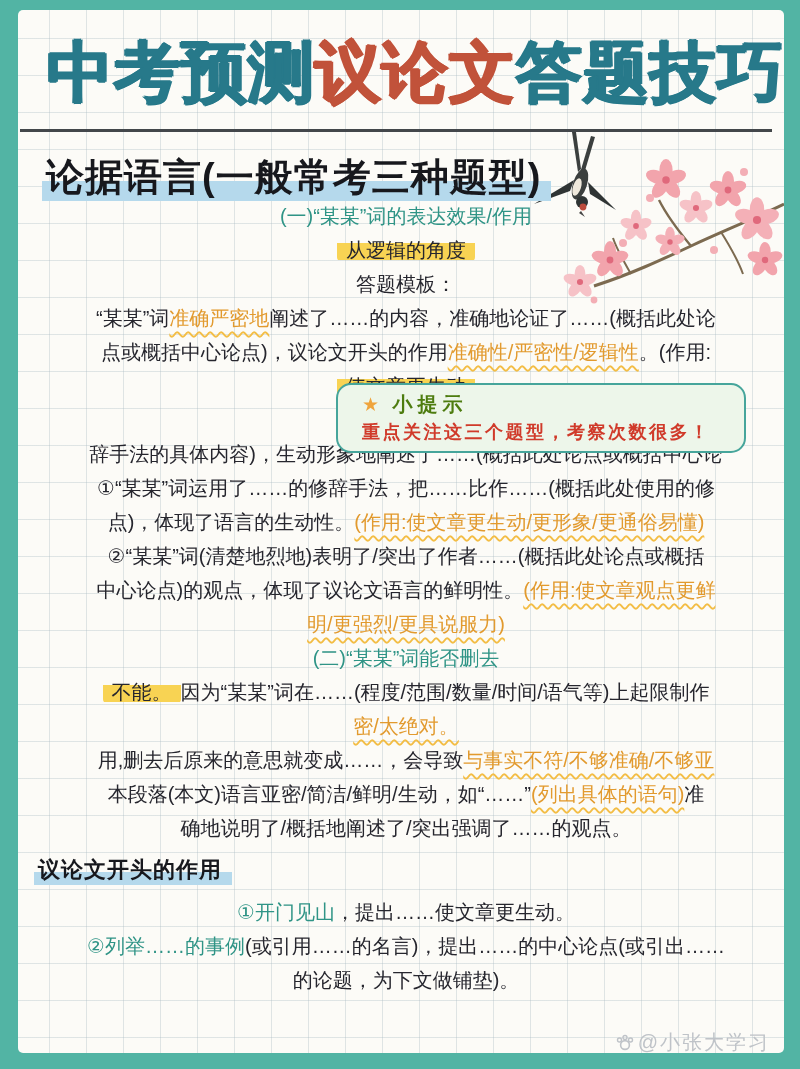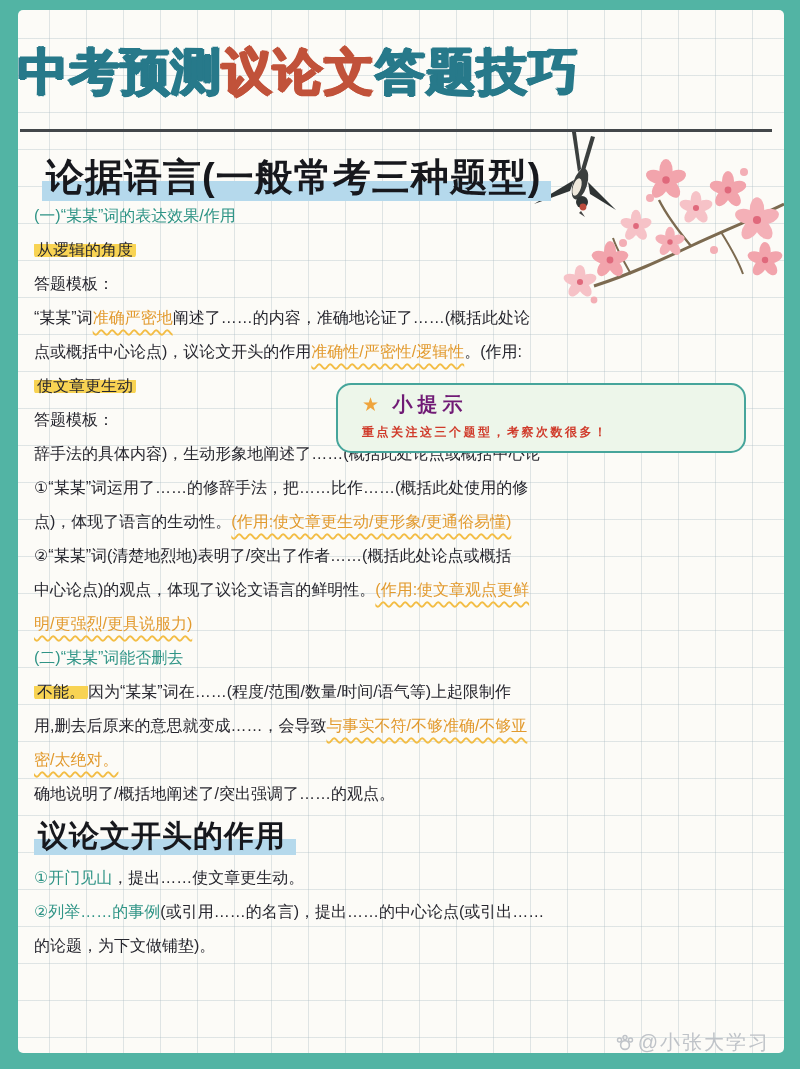"中考预测议论文答题技巧" .title { font-size: 50px -> 66px; text-align: left -> right }
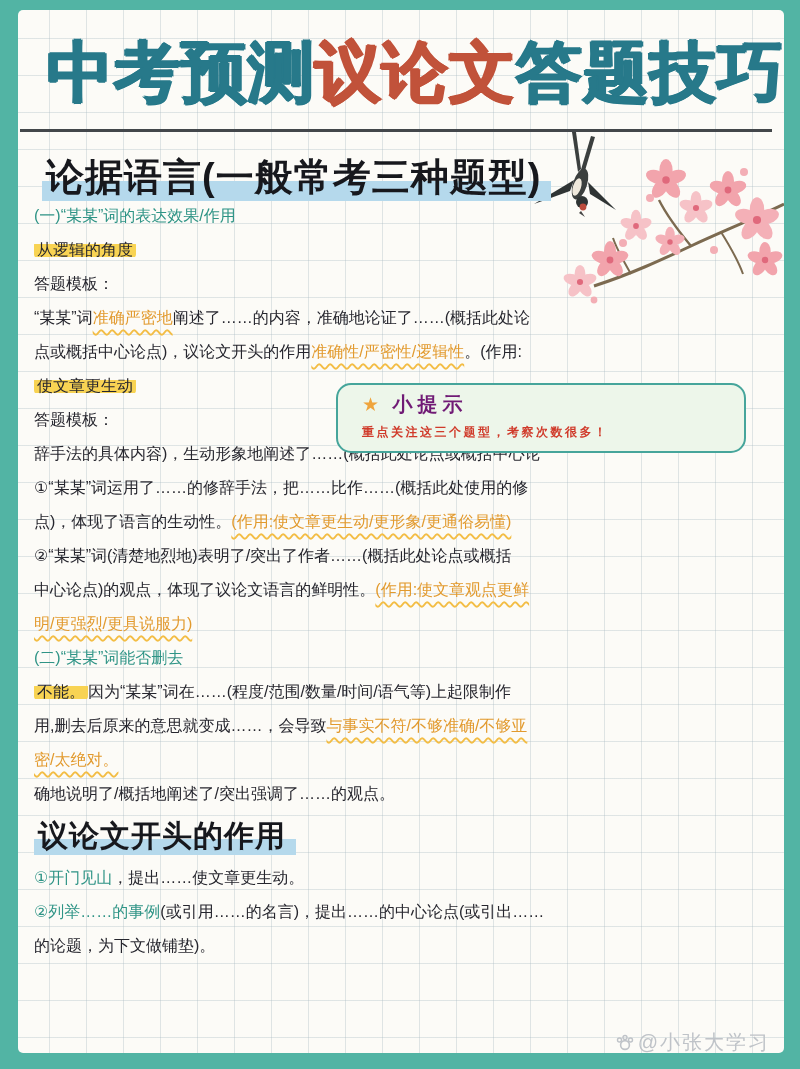"(一)“某某”词的表达效果/作用" .tline { font-size: 16px -> 20px; text-align: none -> center }
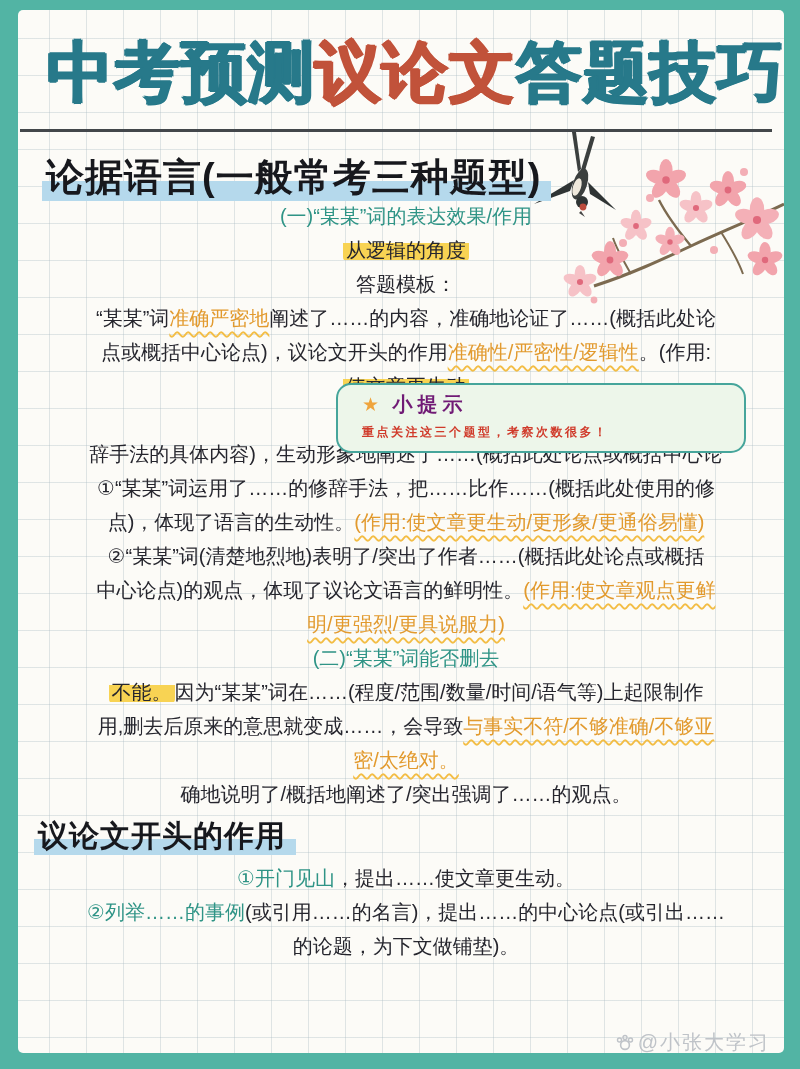"从逻辑的角度" .seg-h { padding: 0 3px -> 0 9px }
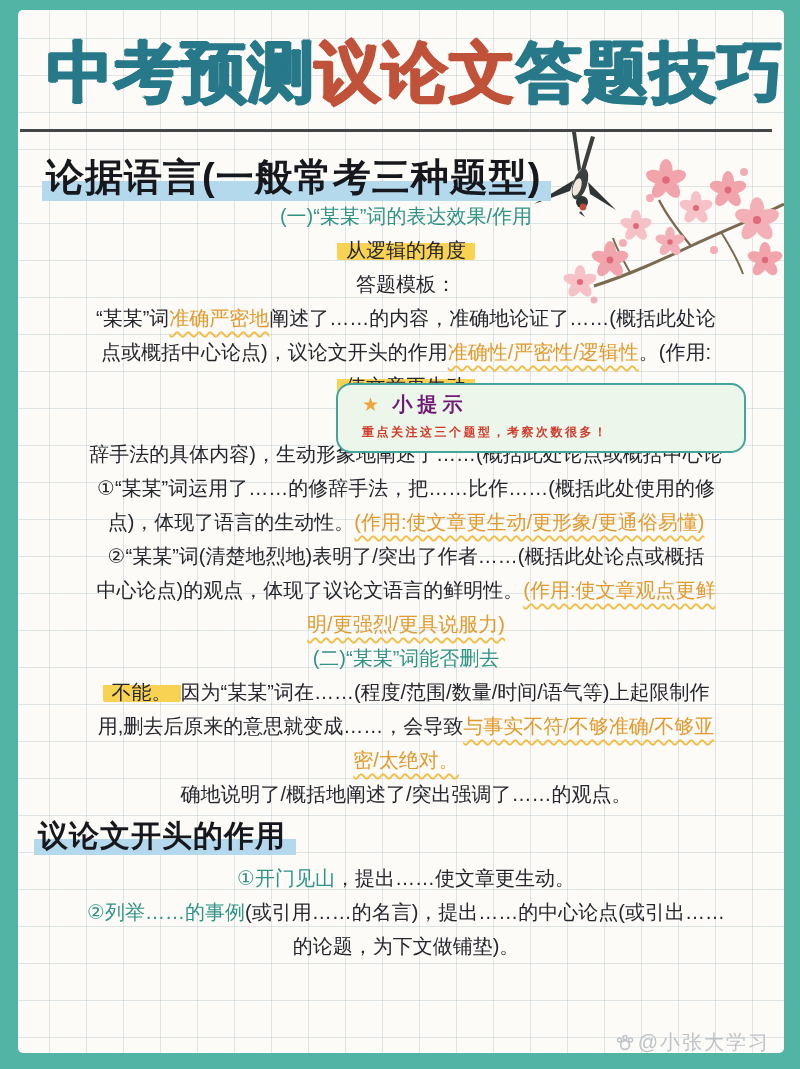"小提示" .tip-title { color: #701a75 -> #4d7c0f }
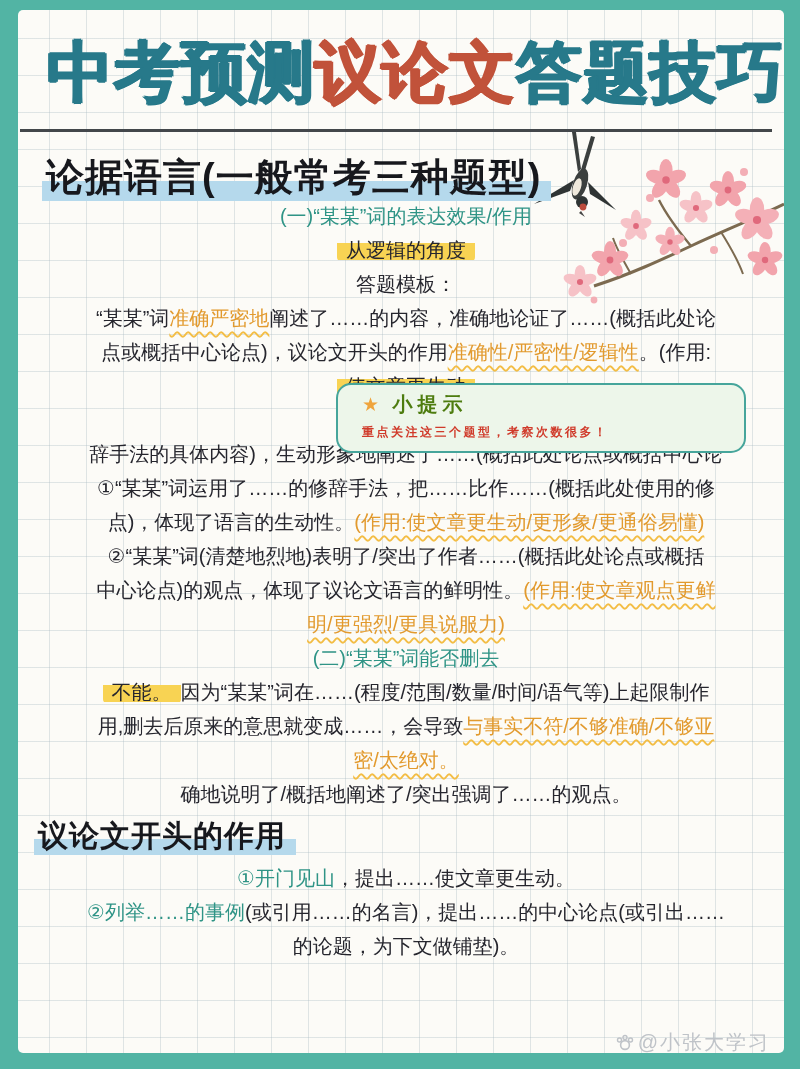"重点关注这三个题型，考察次数很多！" .tip-body { font-size: 12px -> 18px }
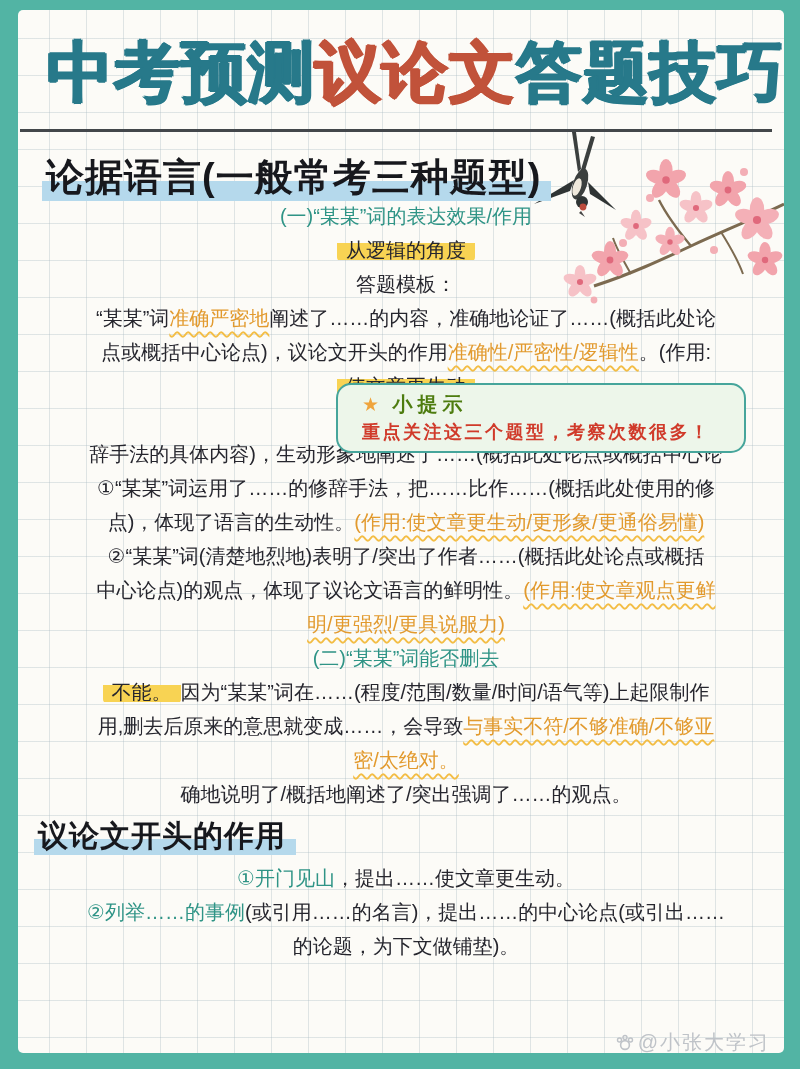"用,删去后原来的意思就变成……，会导致与事实不符/不够准确/不够亚" div.tline { order: before "密/太绝对。" -> after "密/太绝对。" }
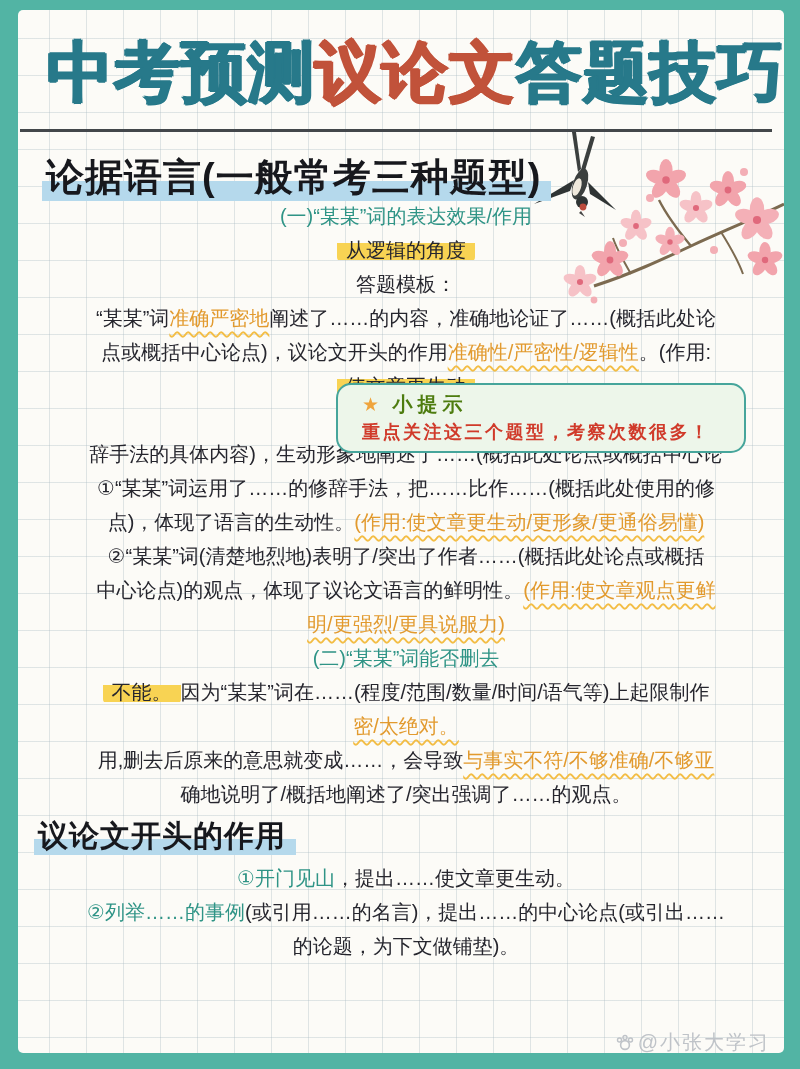"本段落(本文)语言亚密/简洁/鲜明/生动，如“……”(列出具体的语句)准" div.tline { html: none -> <div><span>本段落(本文)语言亚密/简洁/鲜明/生动，如“……”</span><span>(列出具体的语句)</span><span>准</span></div> }
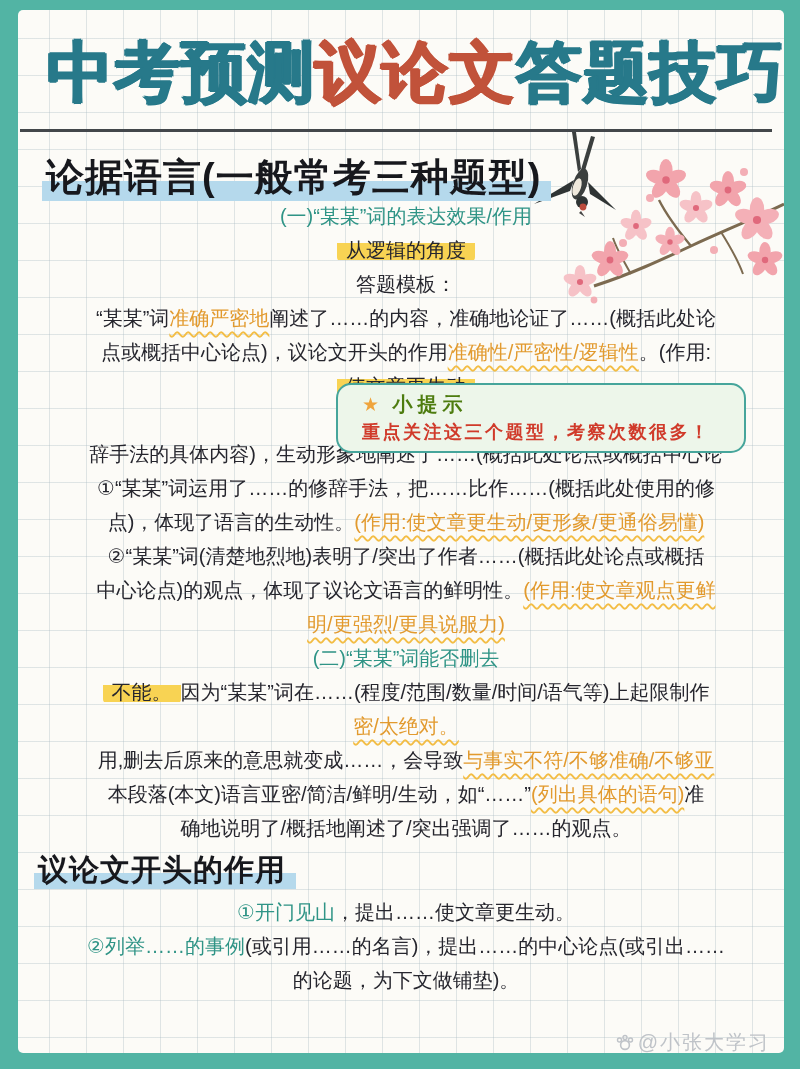"议论文开头的作用" .heading2-row .heading-hl { font-size: 30px -> 22px }
